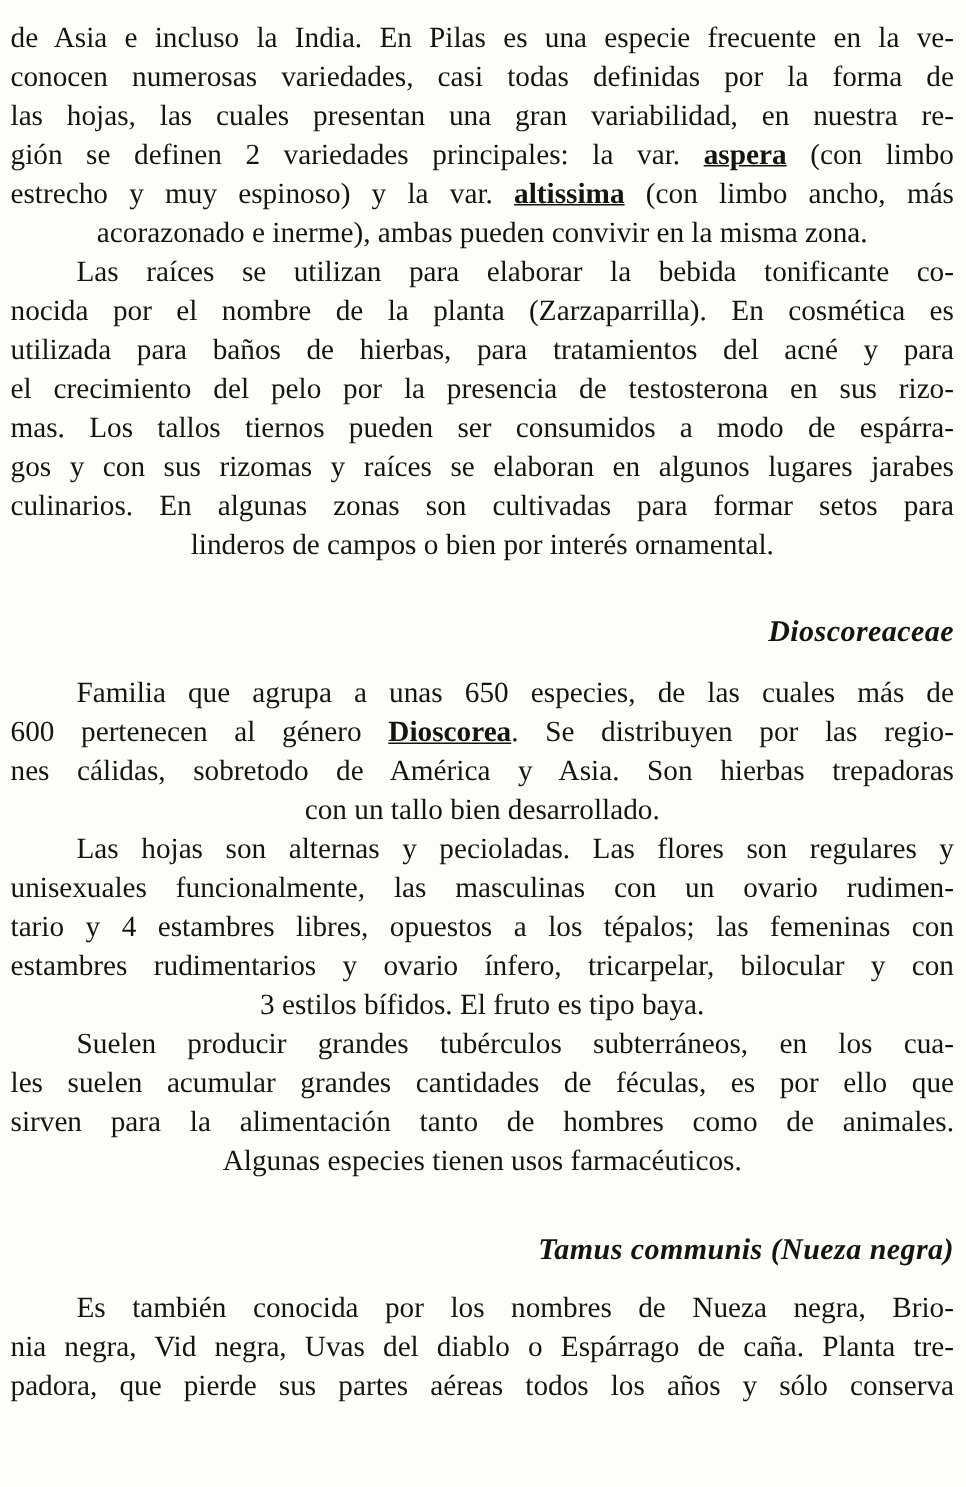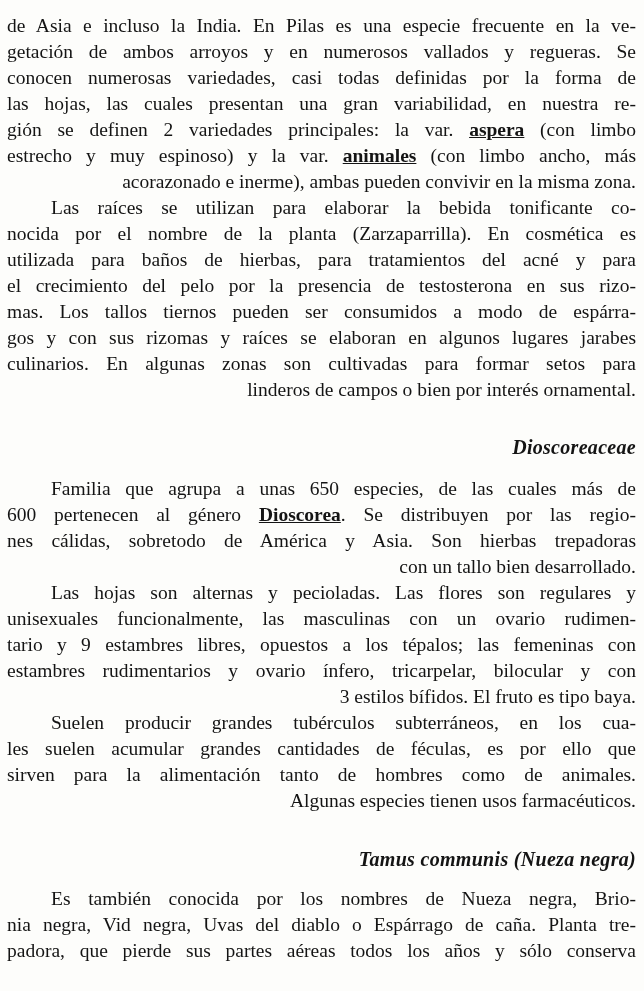"getación de ambos arroyos y" div.line { html: <div>getación de ambos arroyos y en numerosos vallados y regueras. Se</div> -> none }
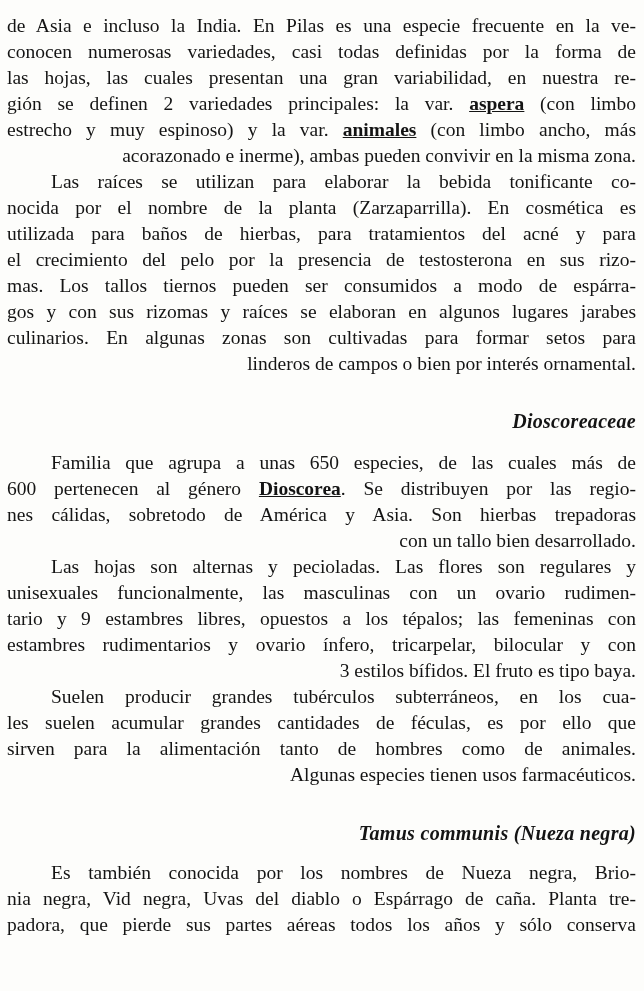"animales" b { text: animales -> altissima }
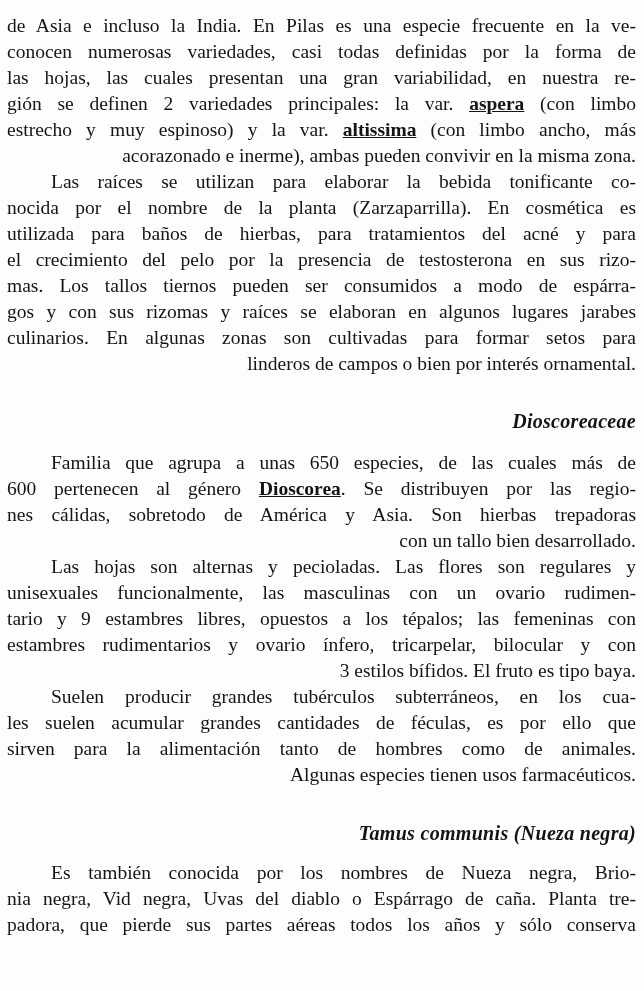"acorazonado e inerme), ambas pueden" .line { text-align: right -> center }
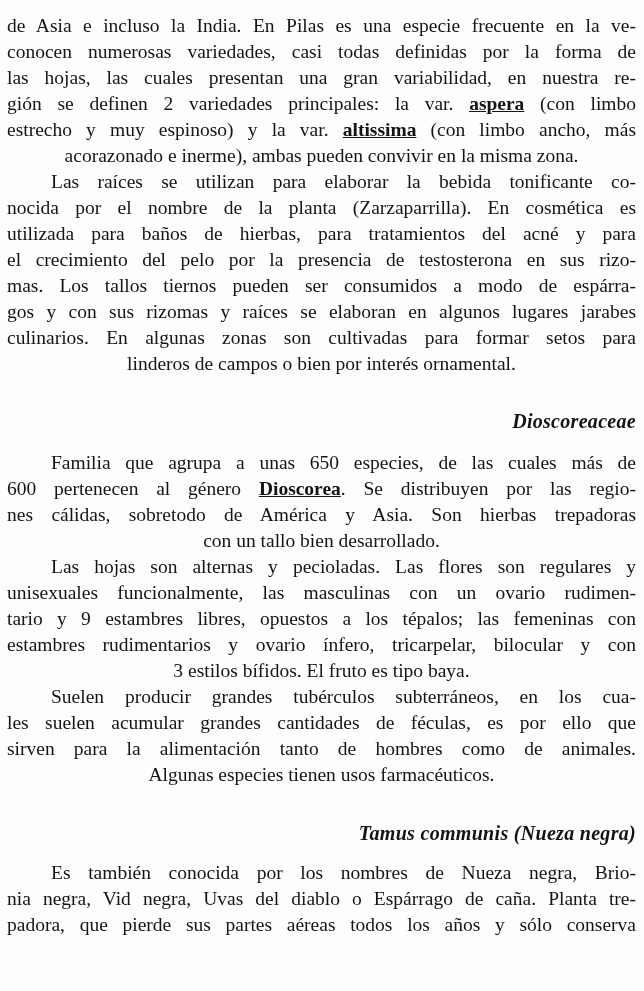"tario y 9 estambres libres," div.line { text: 9 -> 4 }
